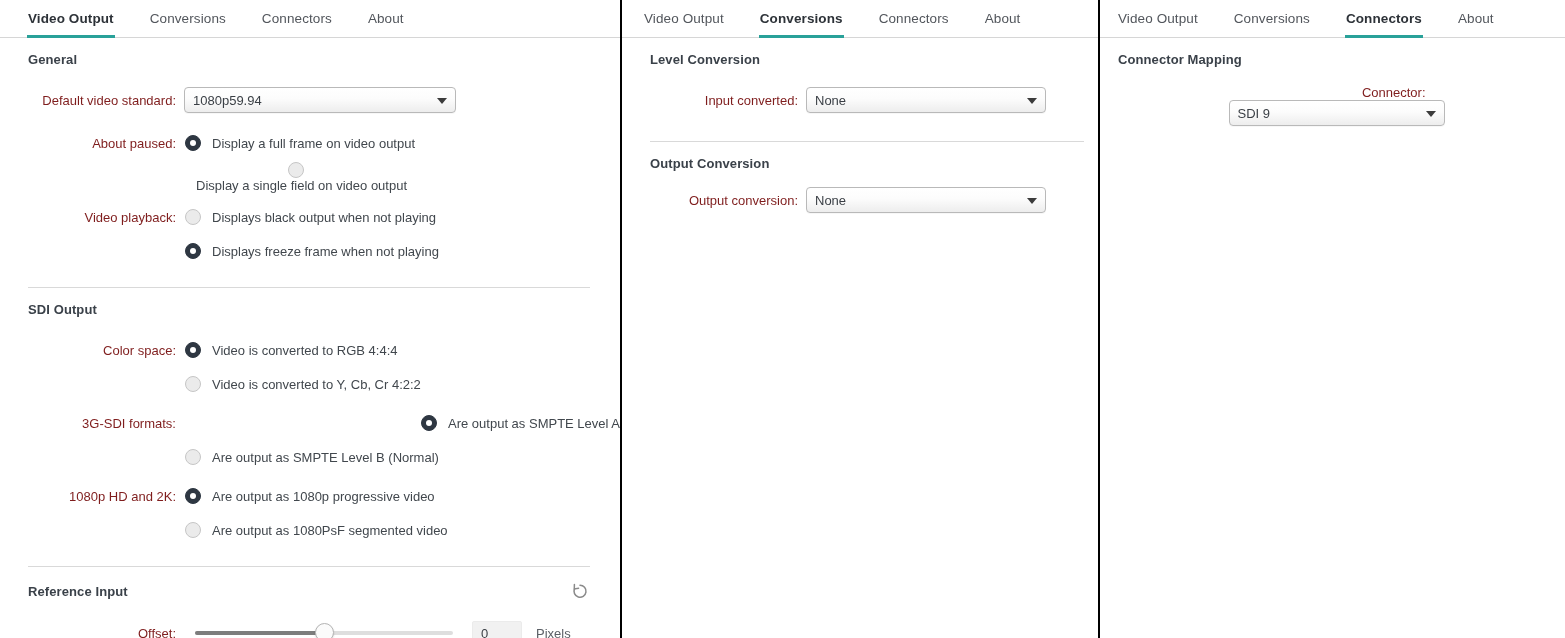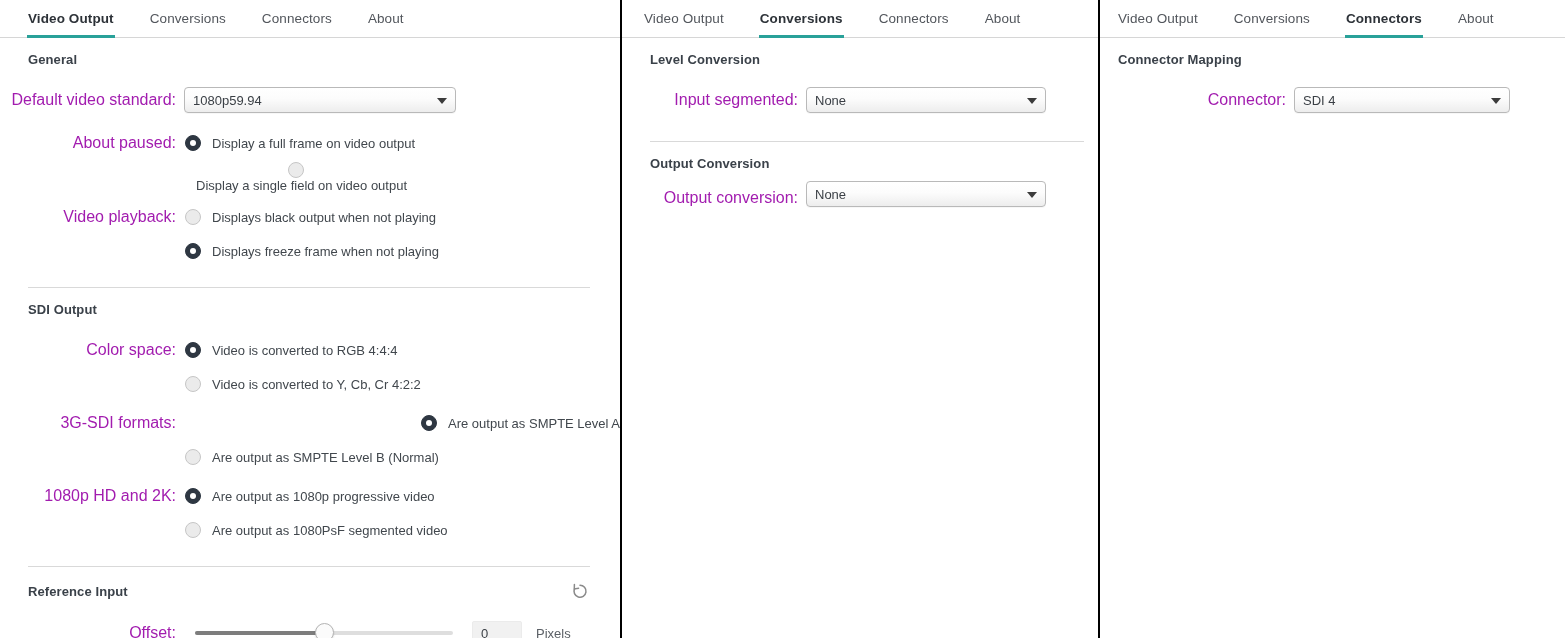"Default video standard:" .rowlabel { color: #a21caf -> #7f1d1d; font-size: 16px -> 13px }
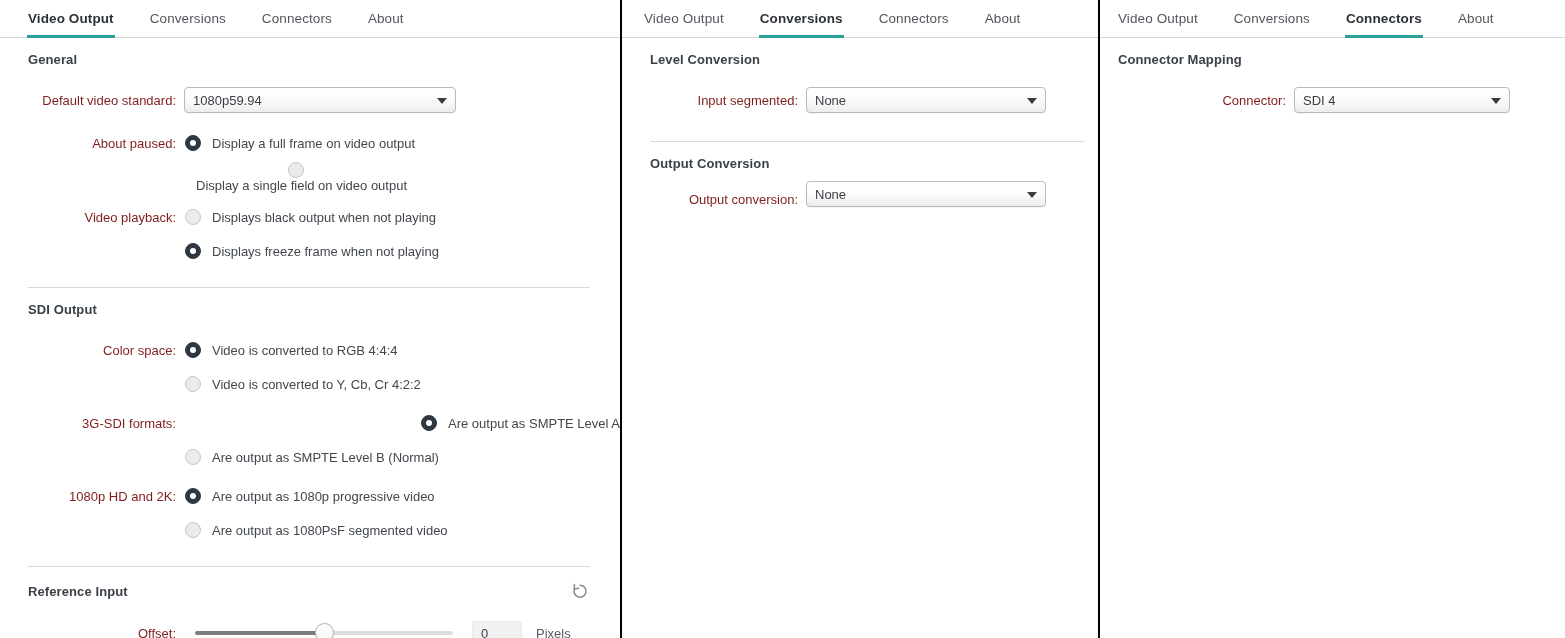"Input segmented:" div.rowlabel { text: segmented -> converted }
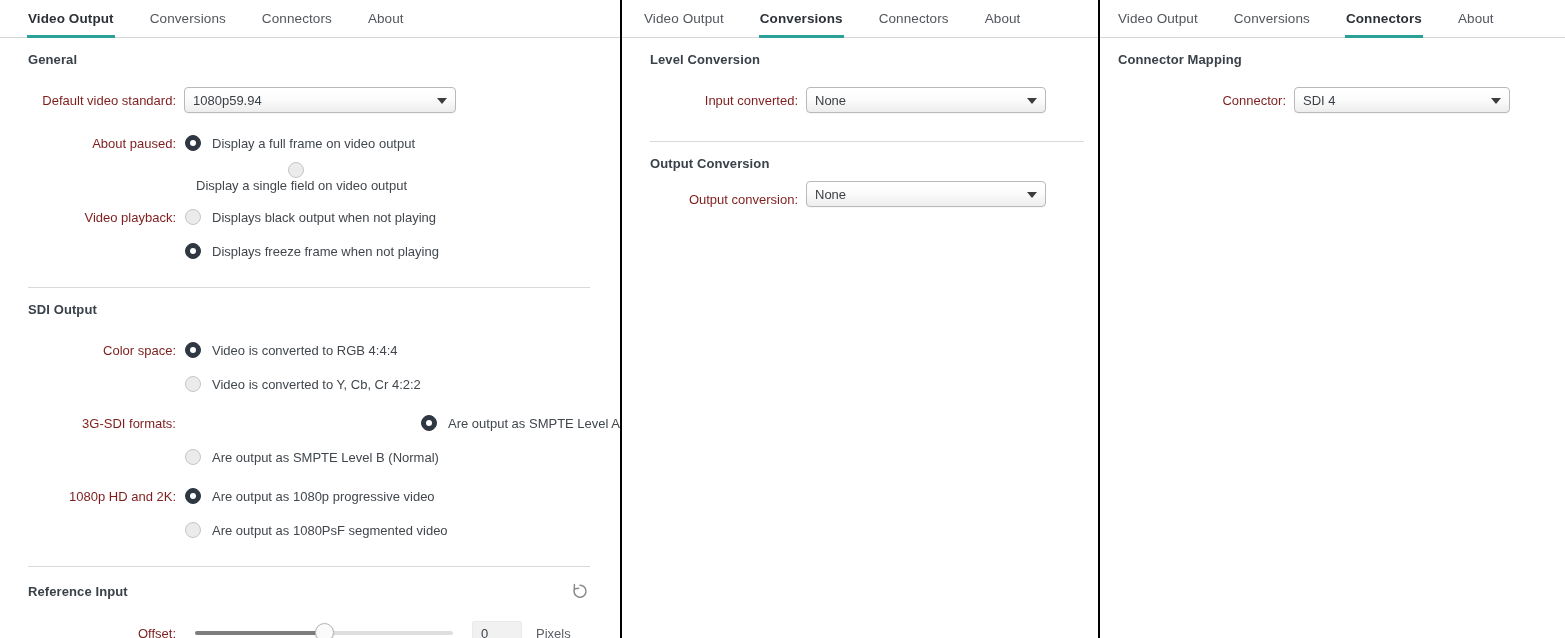"Connector:" div.row { flex-direction: none -> column }
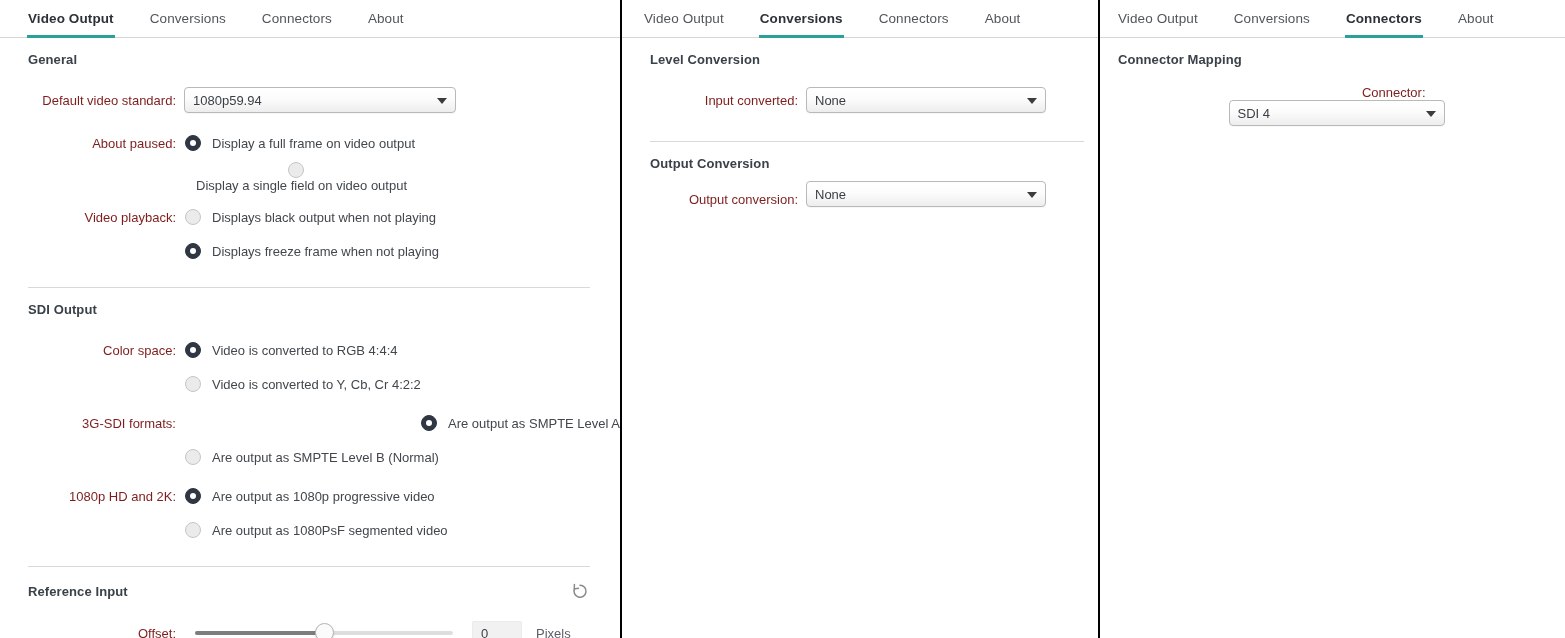"SDI 4" span { text: 4 -> 9 }
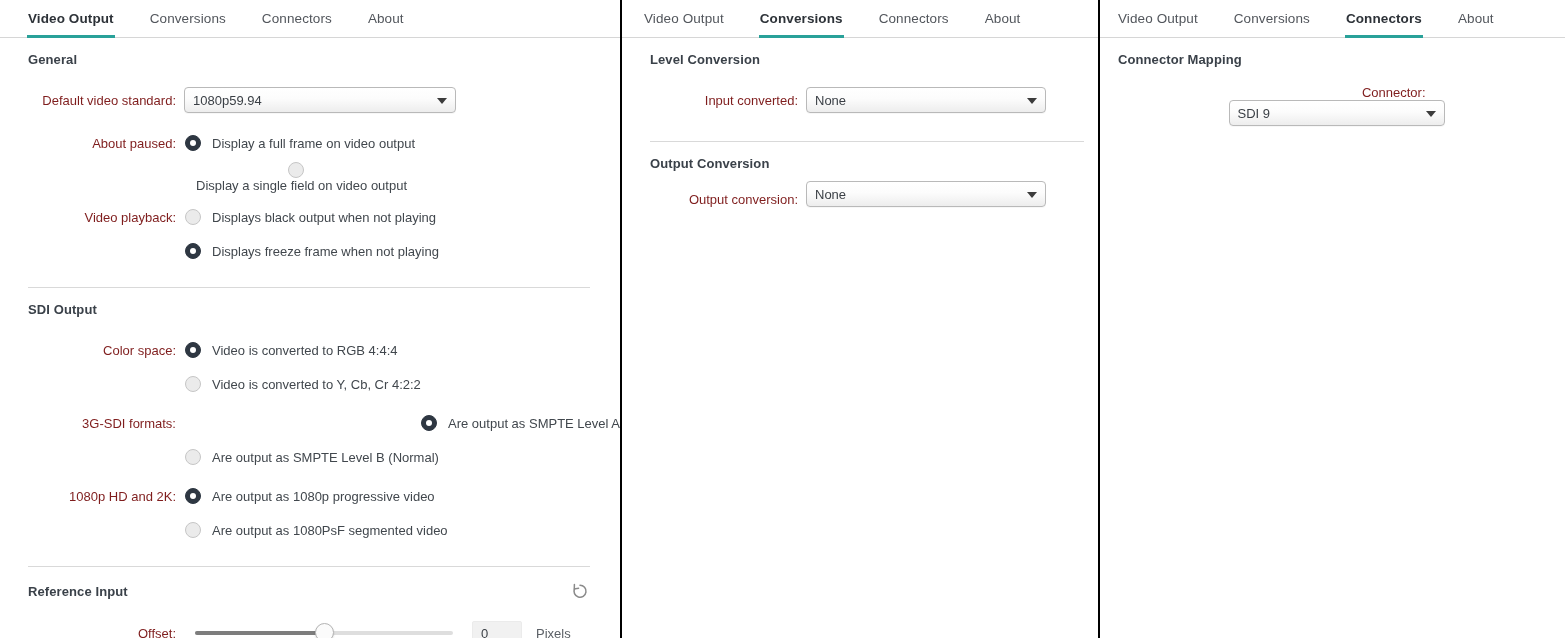"Output conversion:" div.row { align-items: flex-end -> none; margin-top: 6px -> 14px }
